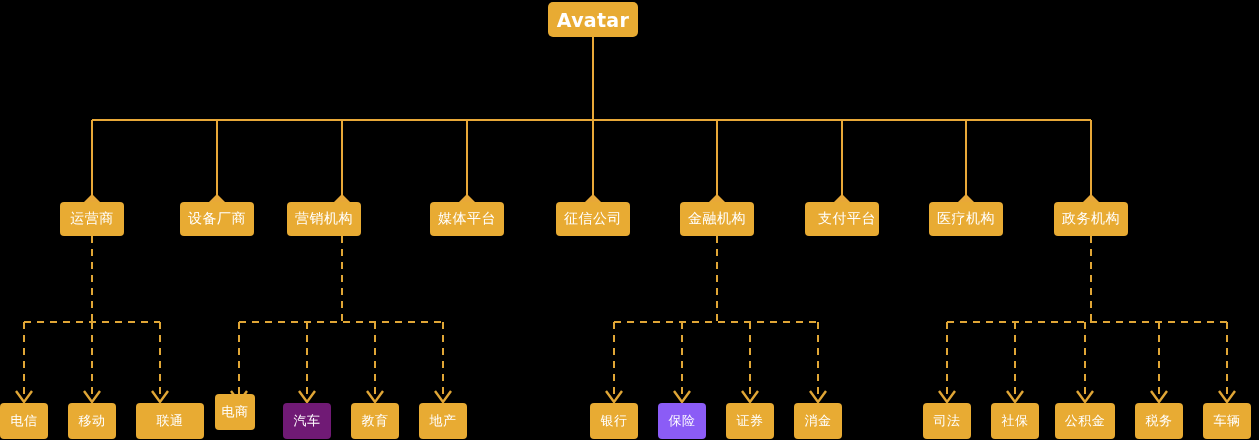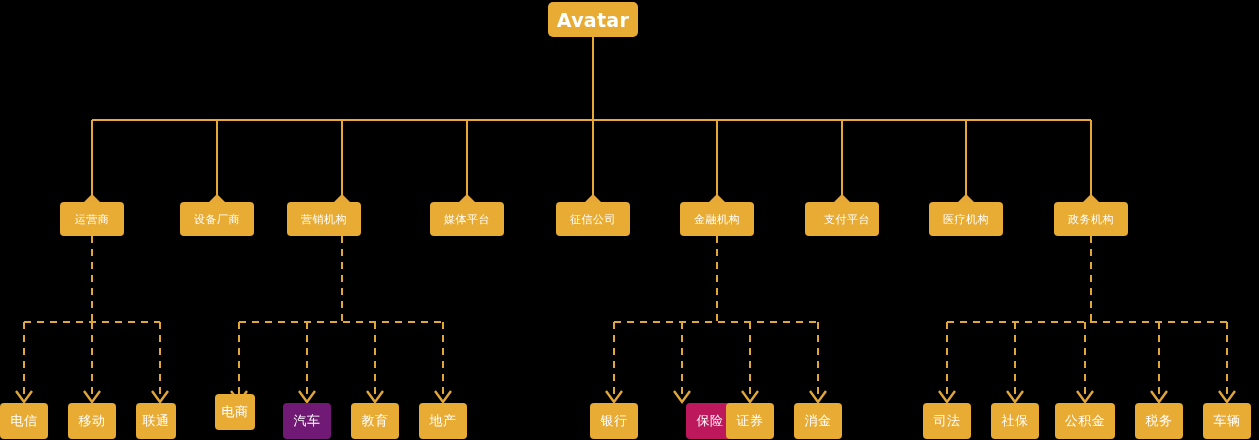"运营商" .node.mid { font-size: 11px -> 14px }
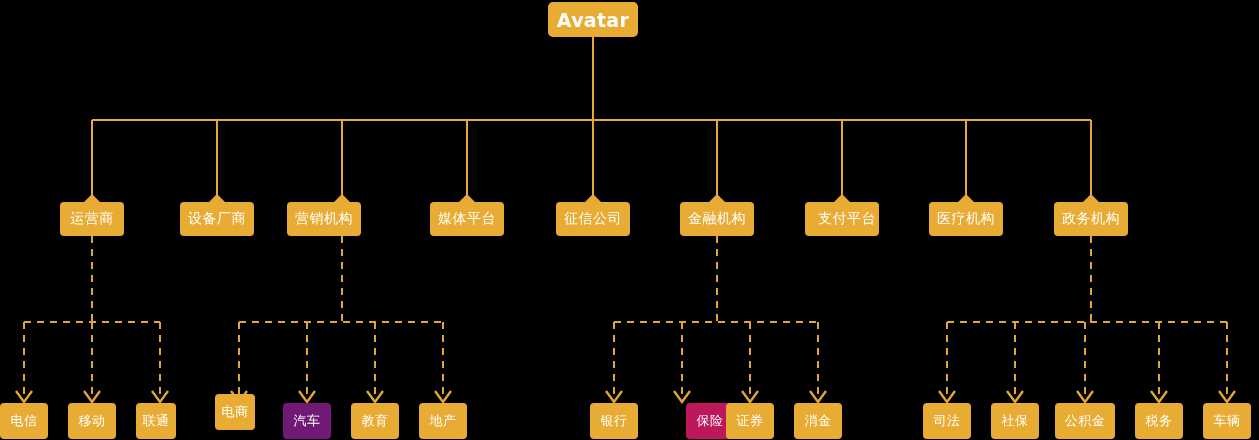"联通" div.node { width: 40px -> 68px }
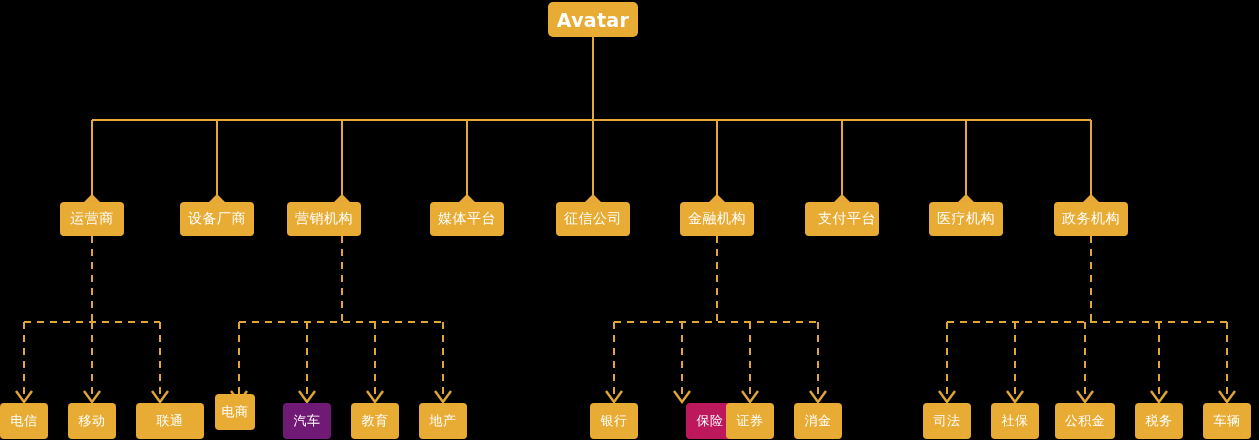"保险" div.node { background: #be185d -> #8b5cf6; margin-left: 28px -> none }
